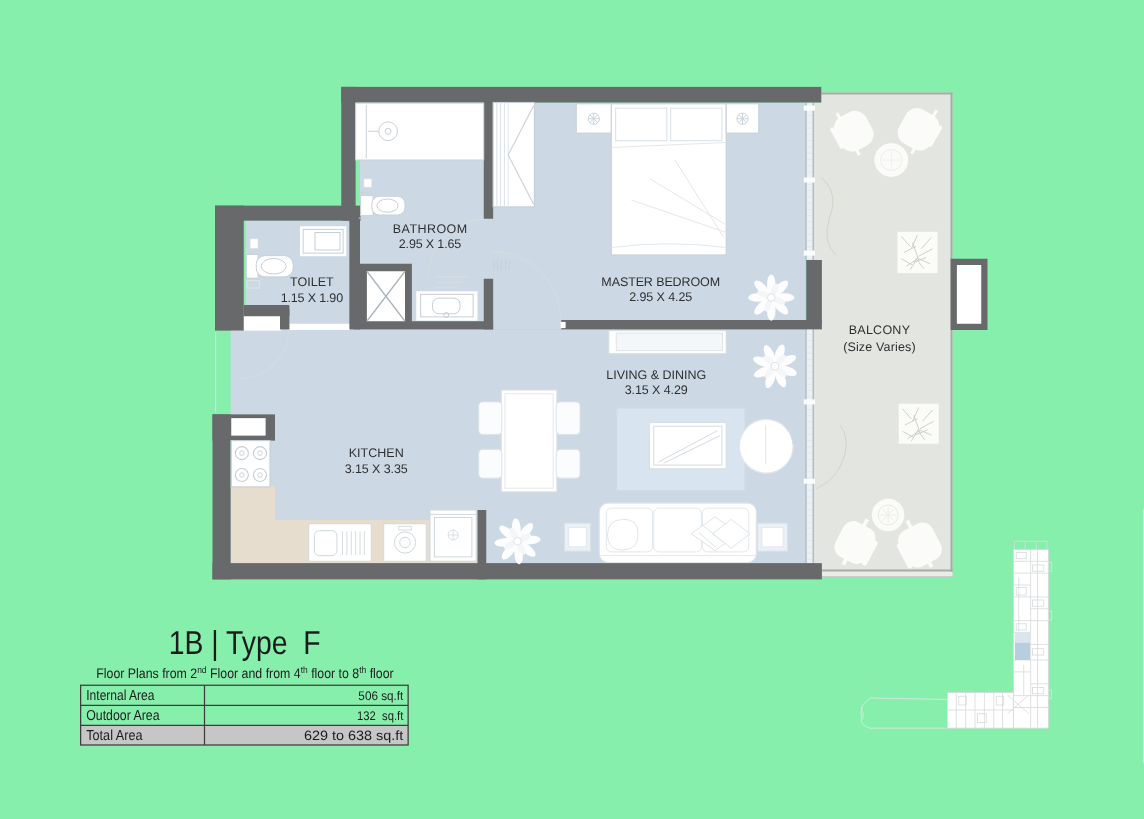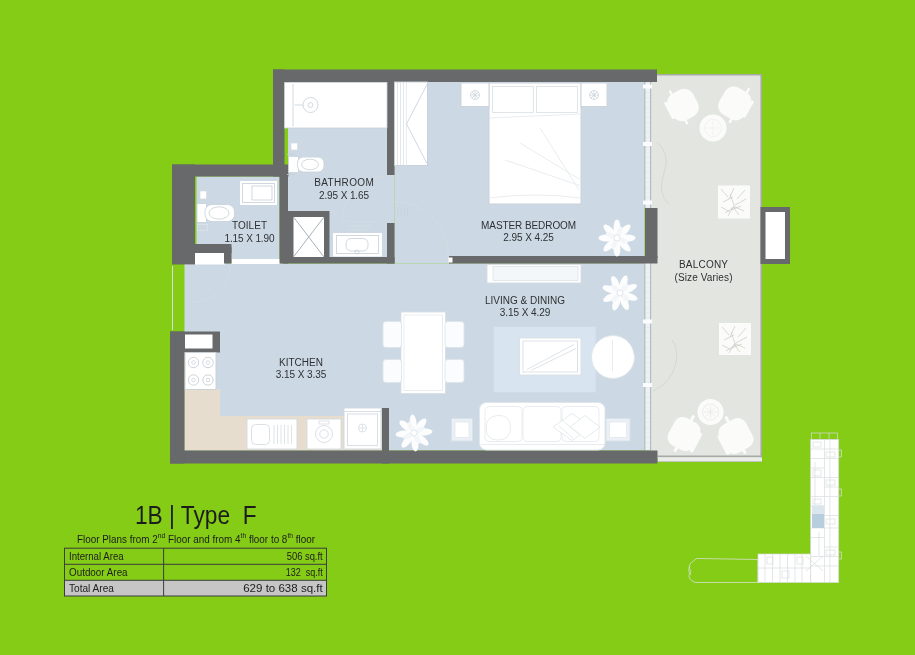"BATHROOM" #canvas { background: #84cc16 -> #86efac }
